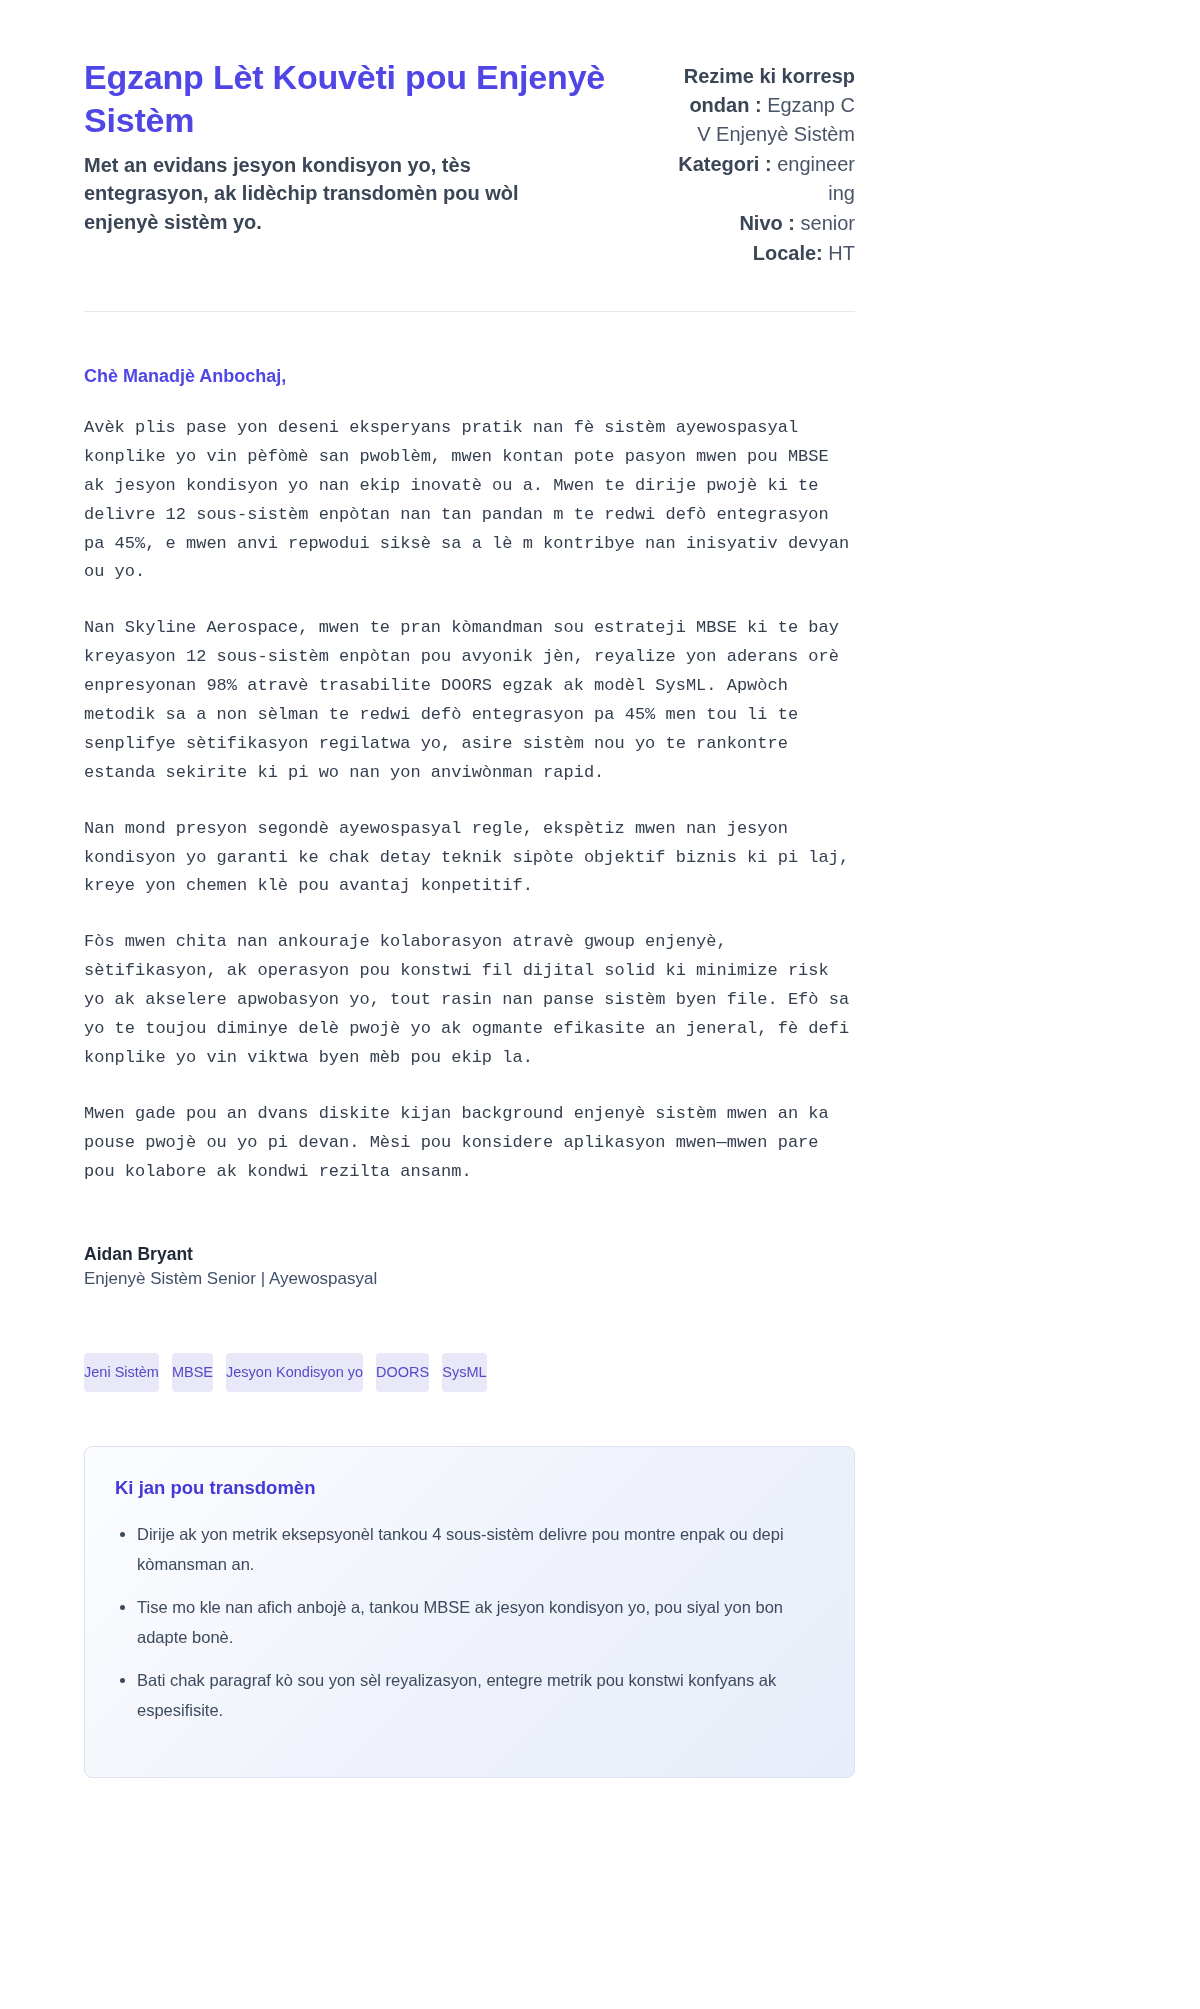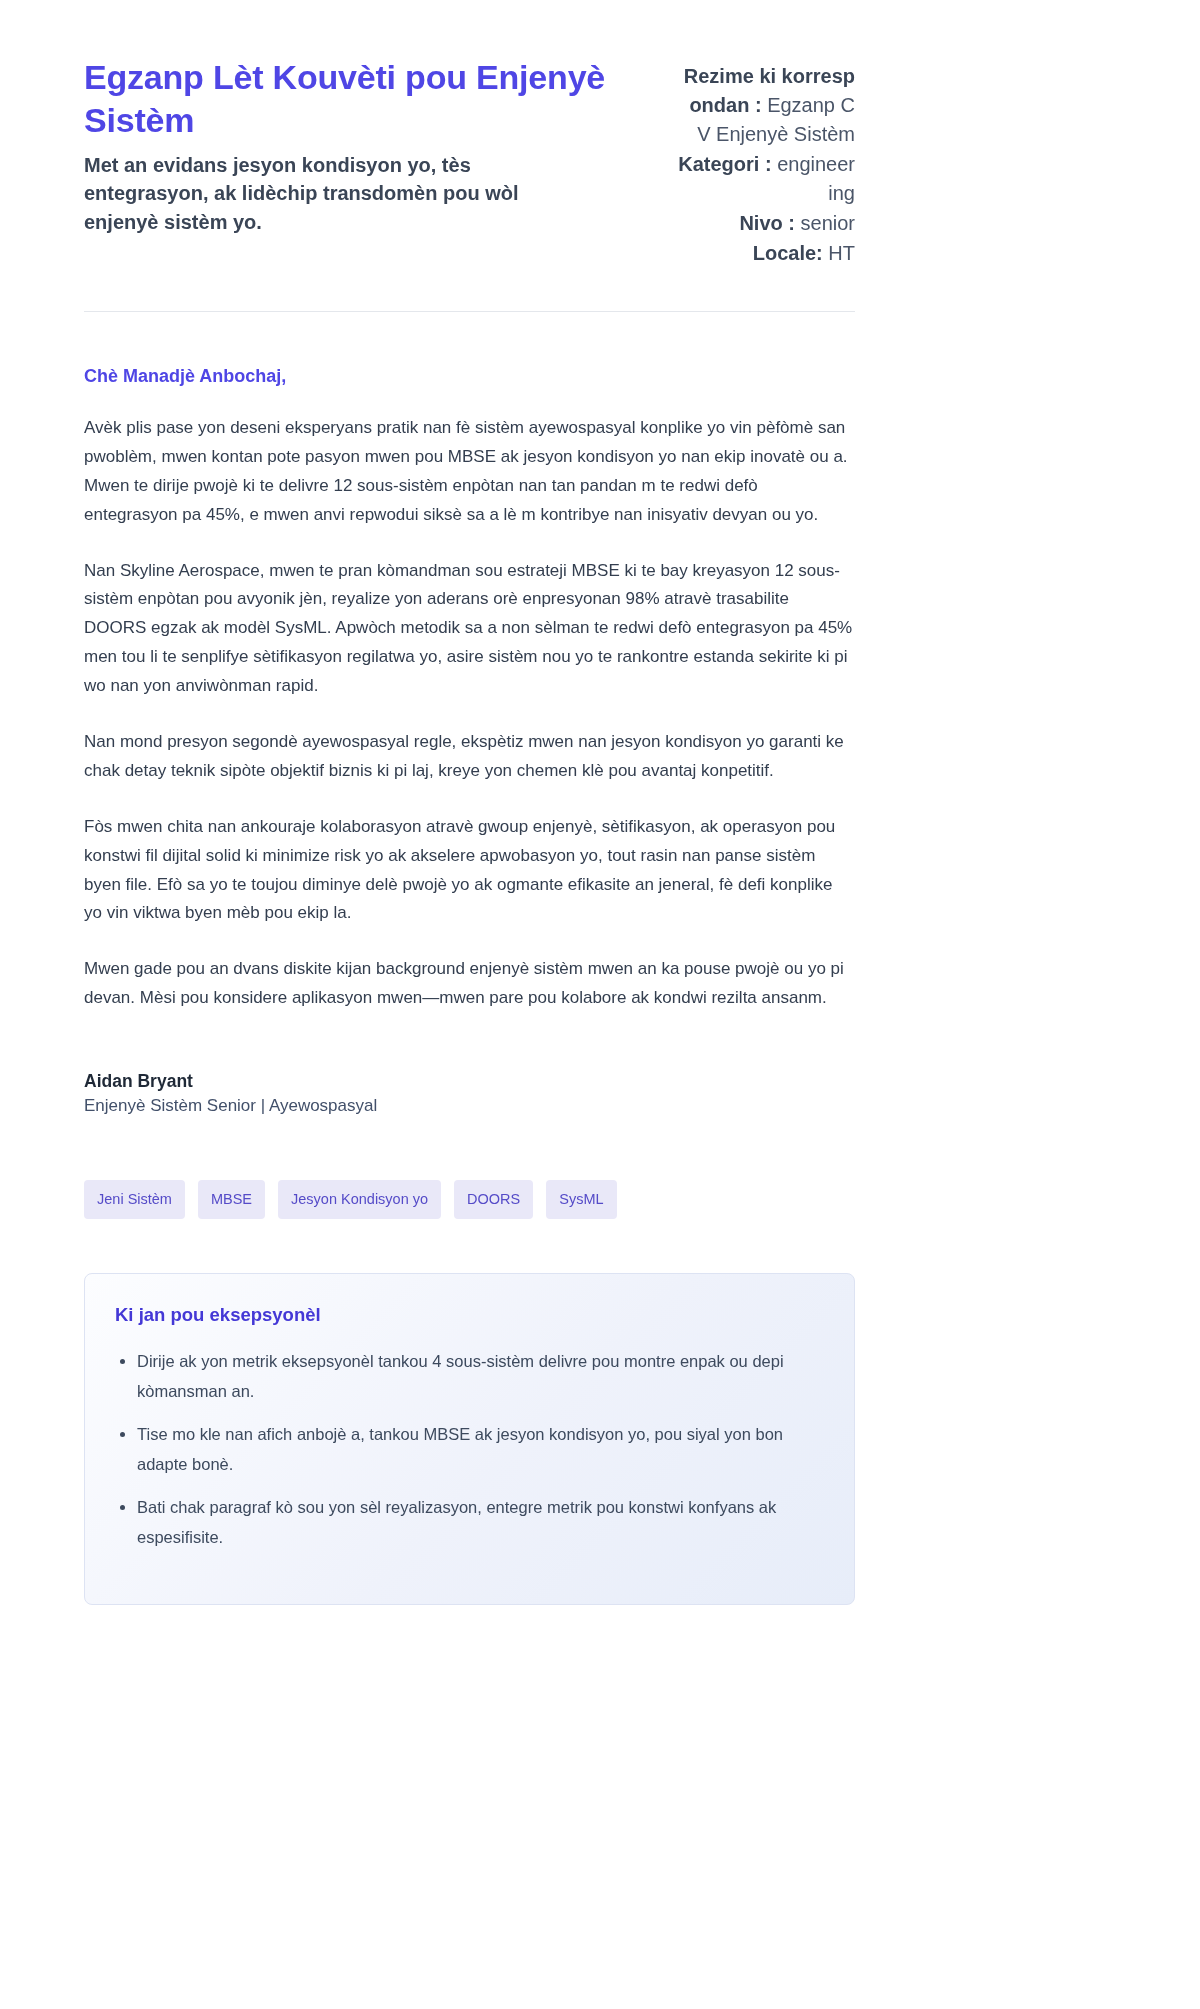"Avèk plis pase yon deseni" .letter p { font-family: none -> Liberation Mono, monospace }
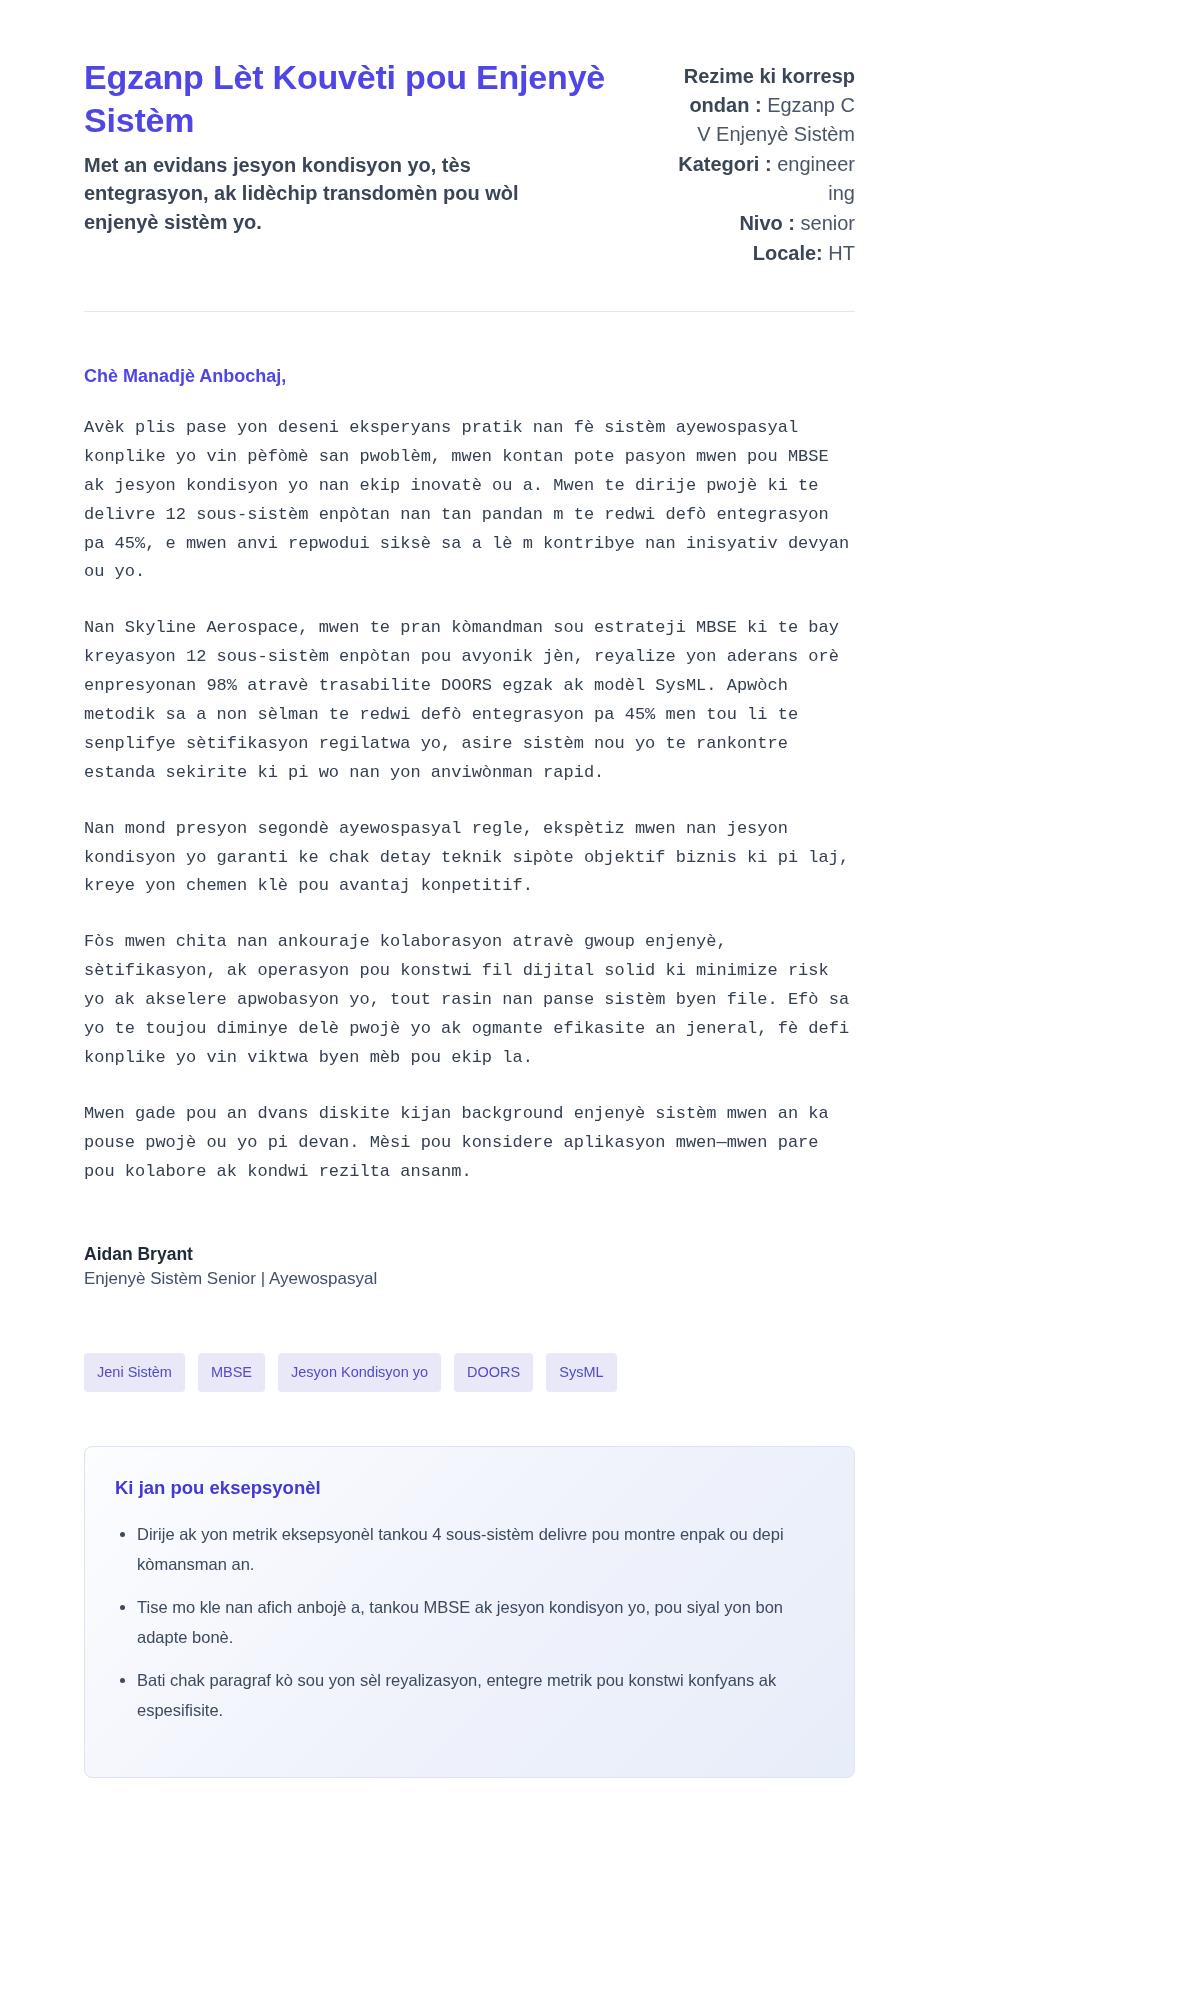"Jeni Sistèm" .tag-chip { padding: 12px 13px -> 12px 0 }
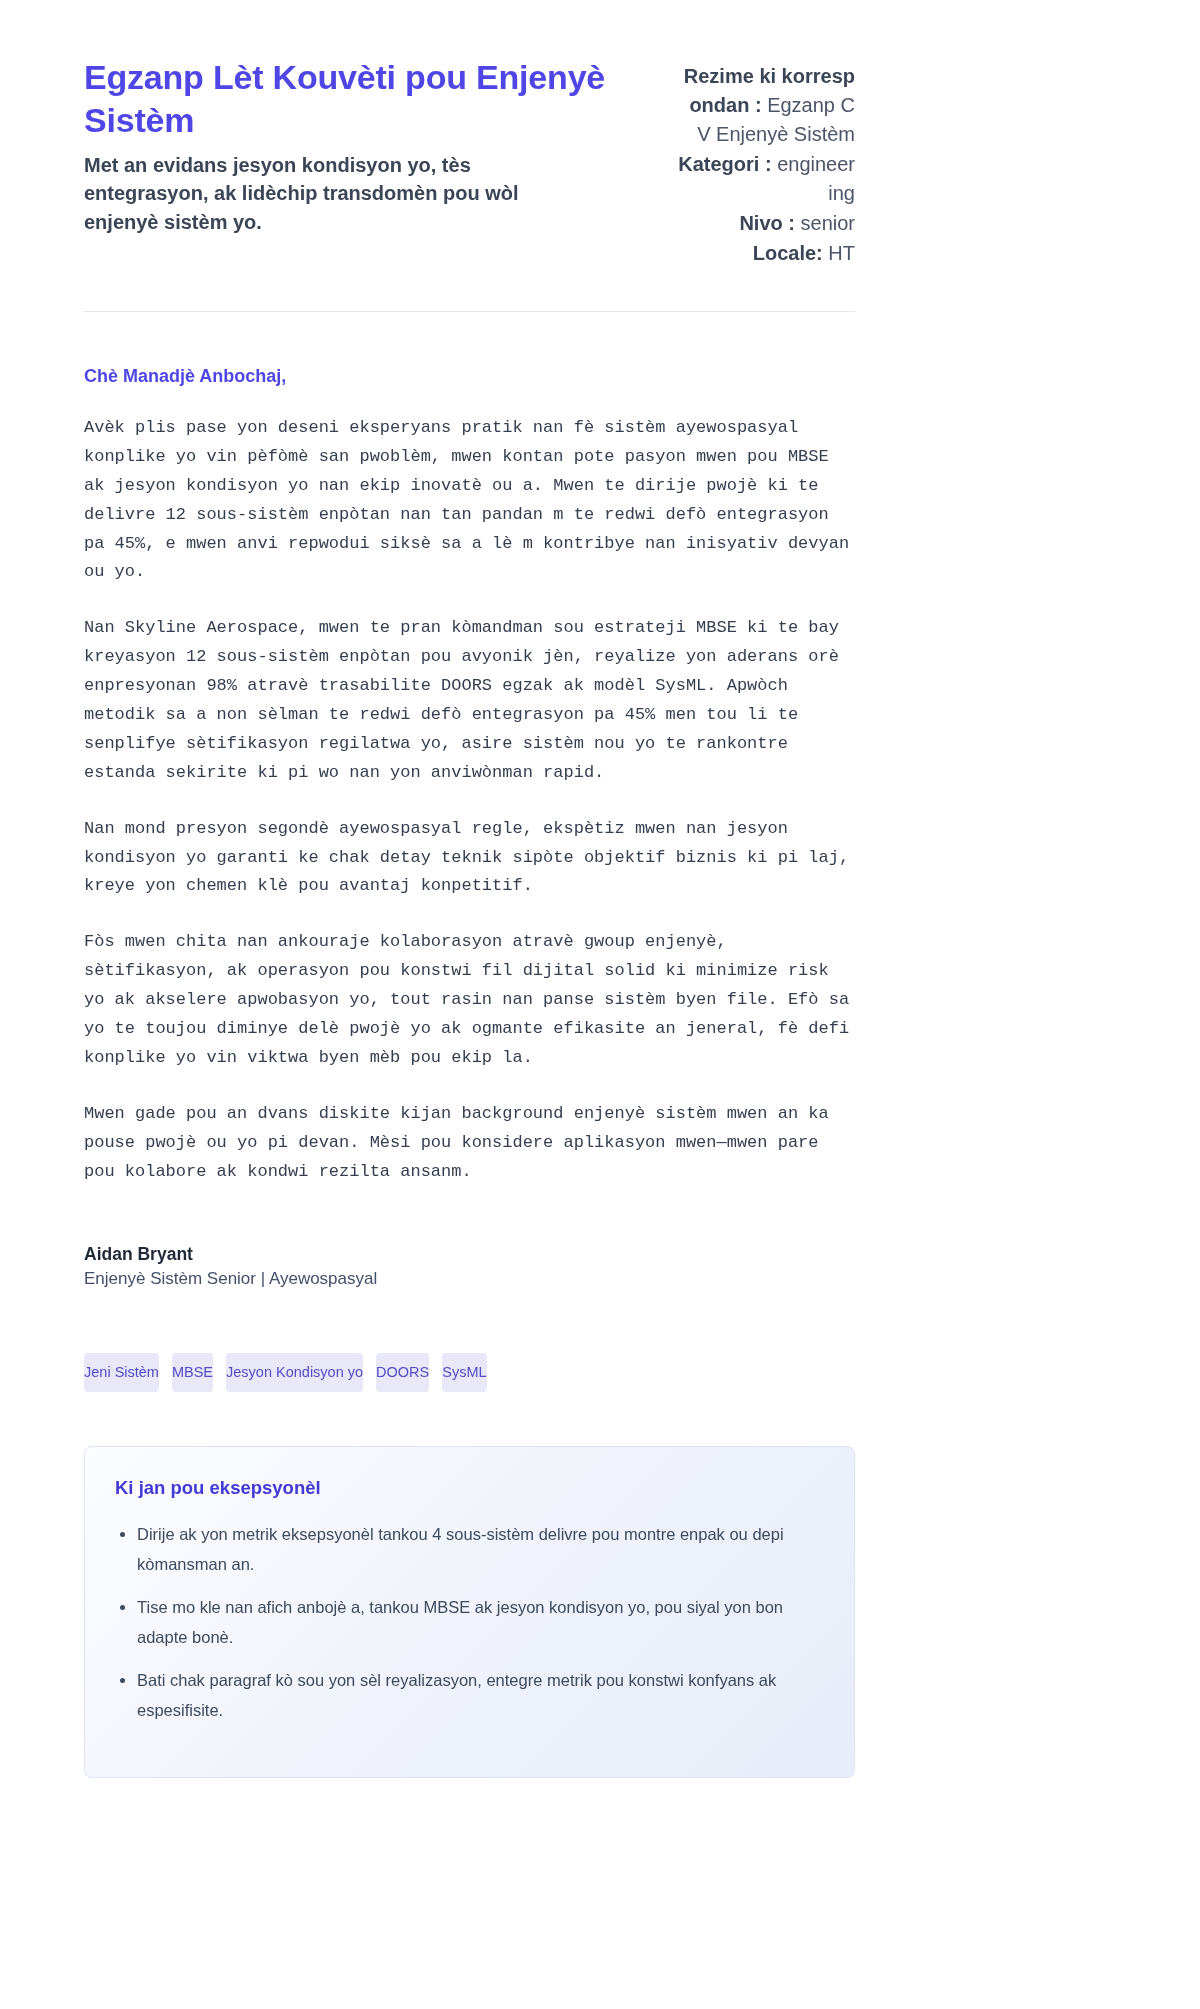"Ki jan pou eksepsyonèl" div.tips-title { text: eksepsyonèl -> transdomèn }
